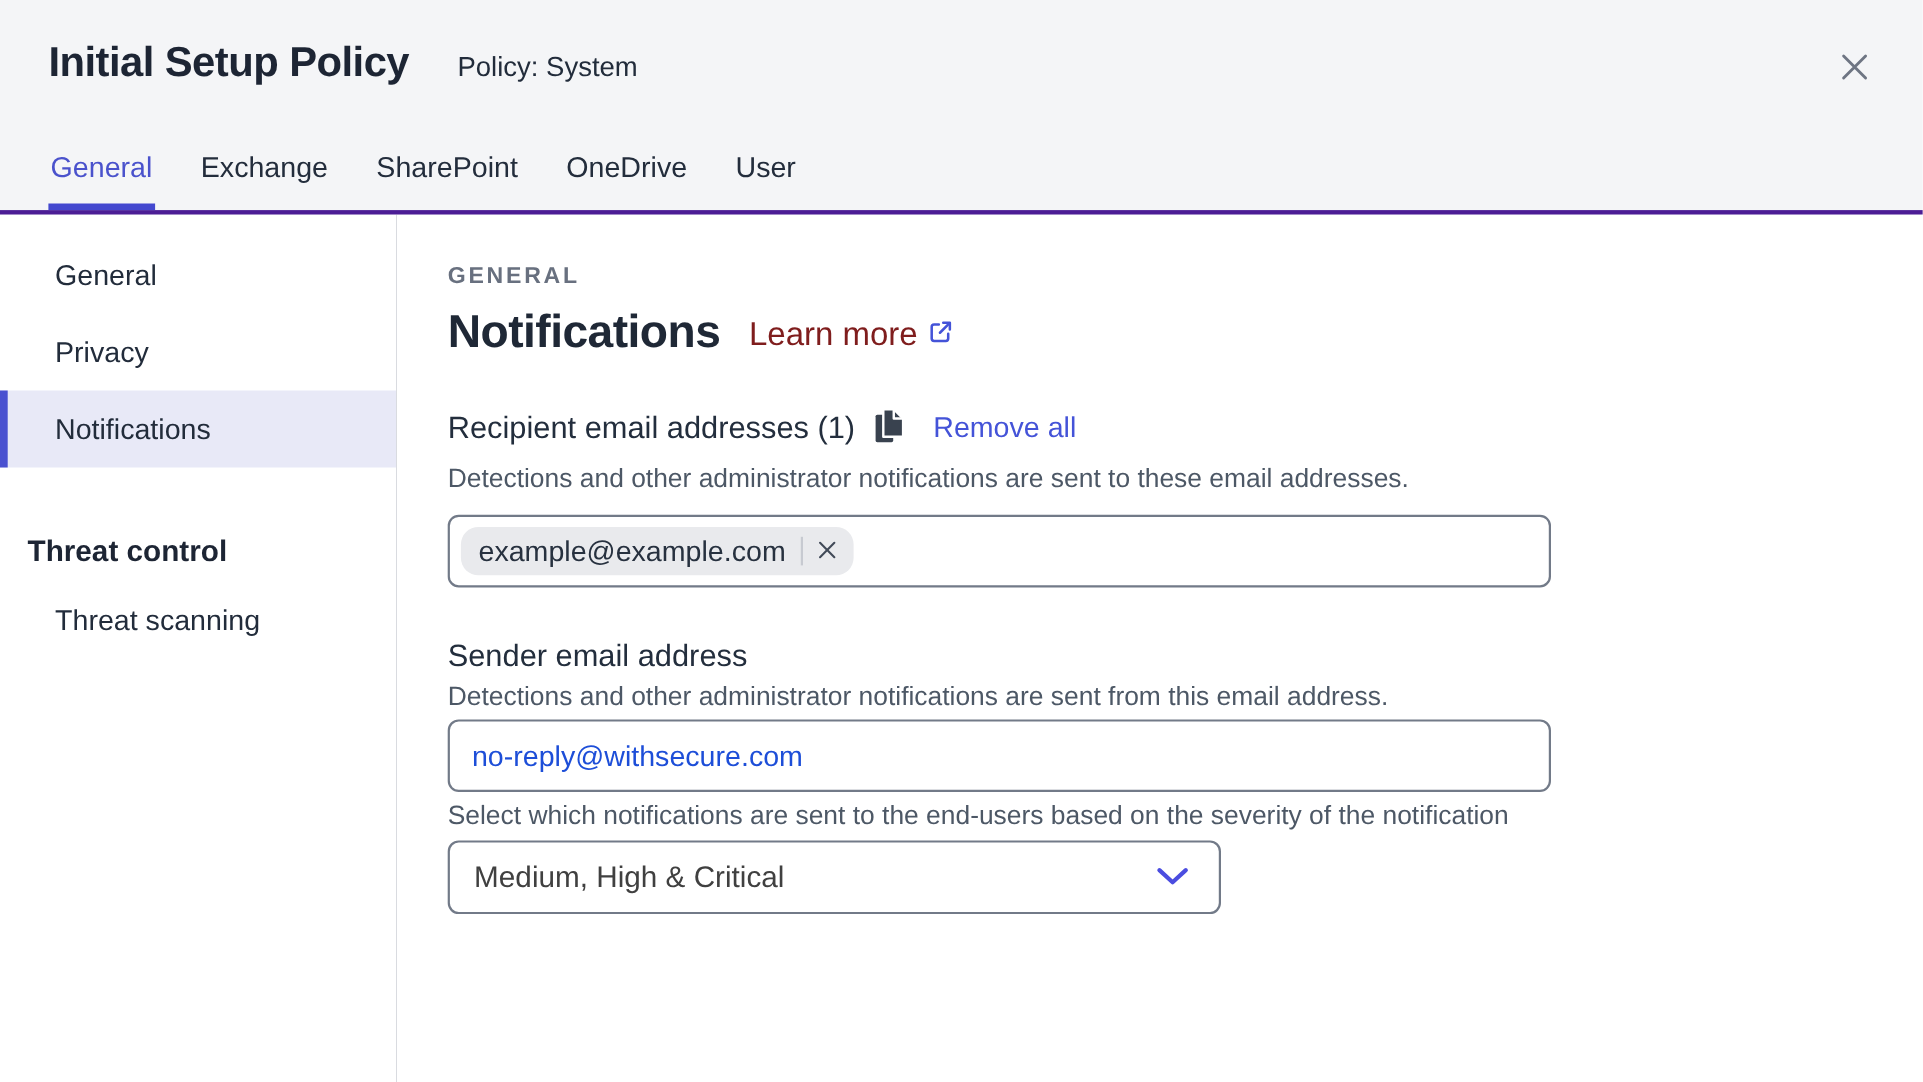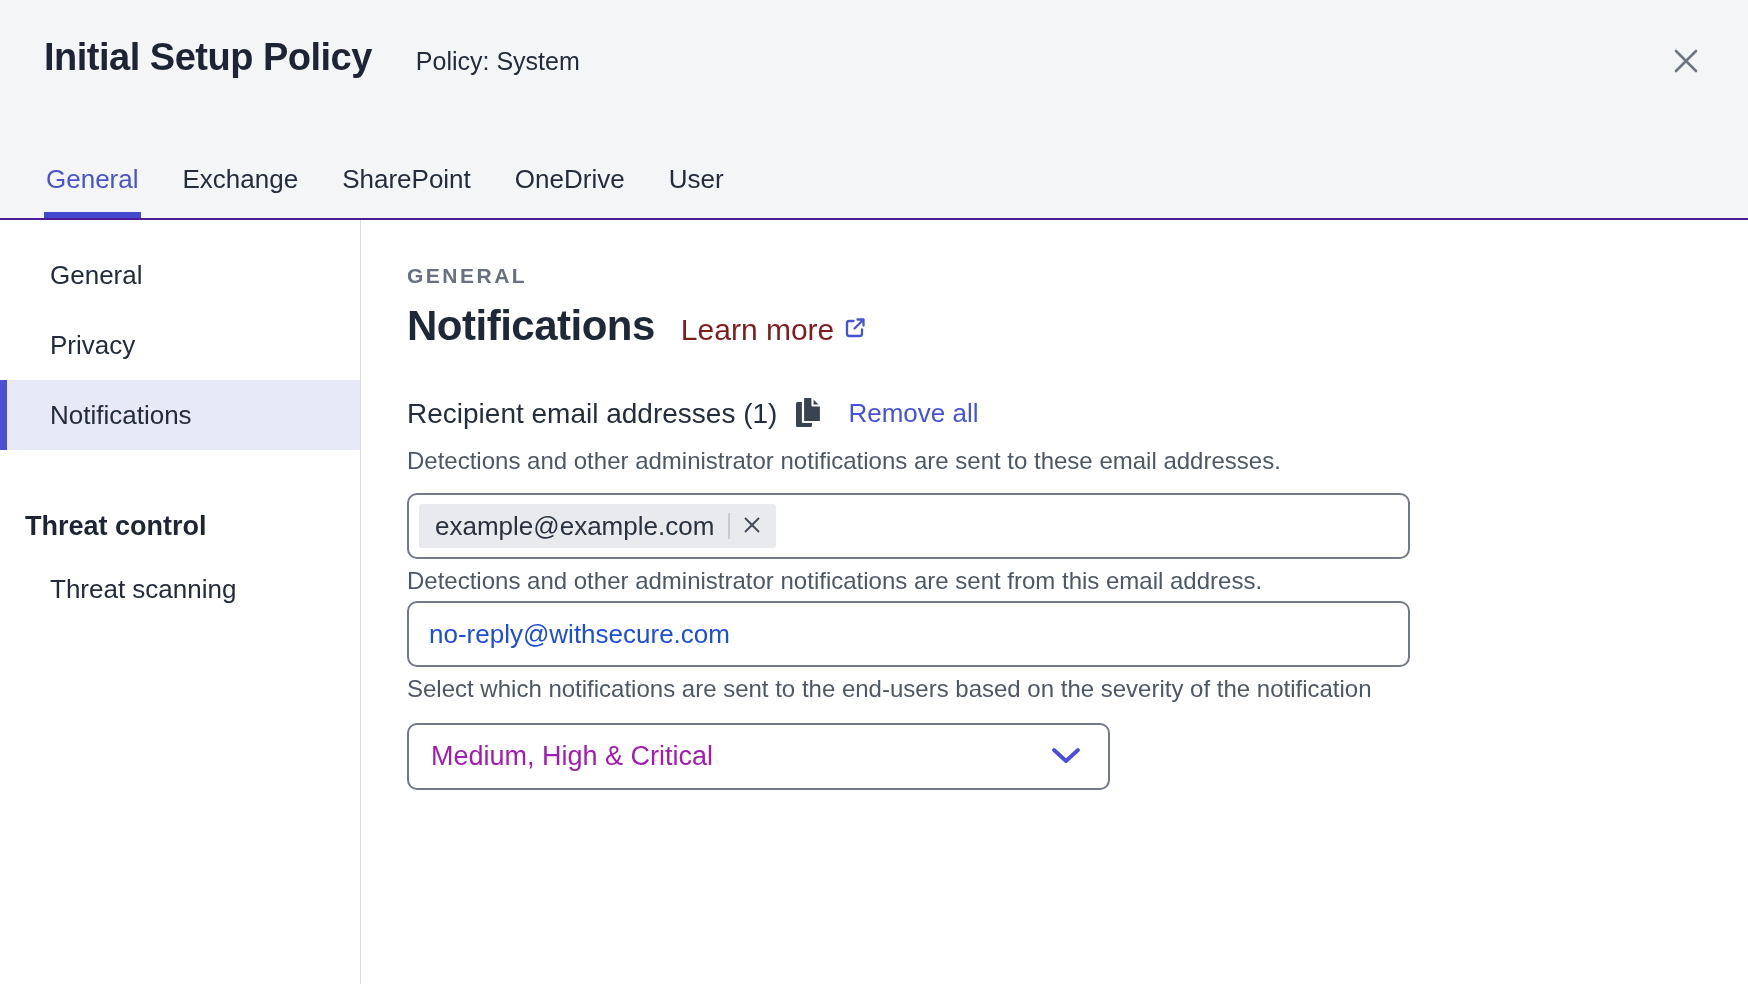"Initial Setup Policy" .header { border-bottom: 2px solid #4c1d95 -> 4px solid #4c1d95; height: 220px -> 195px }
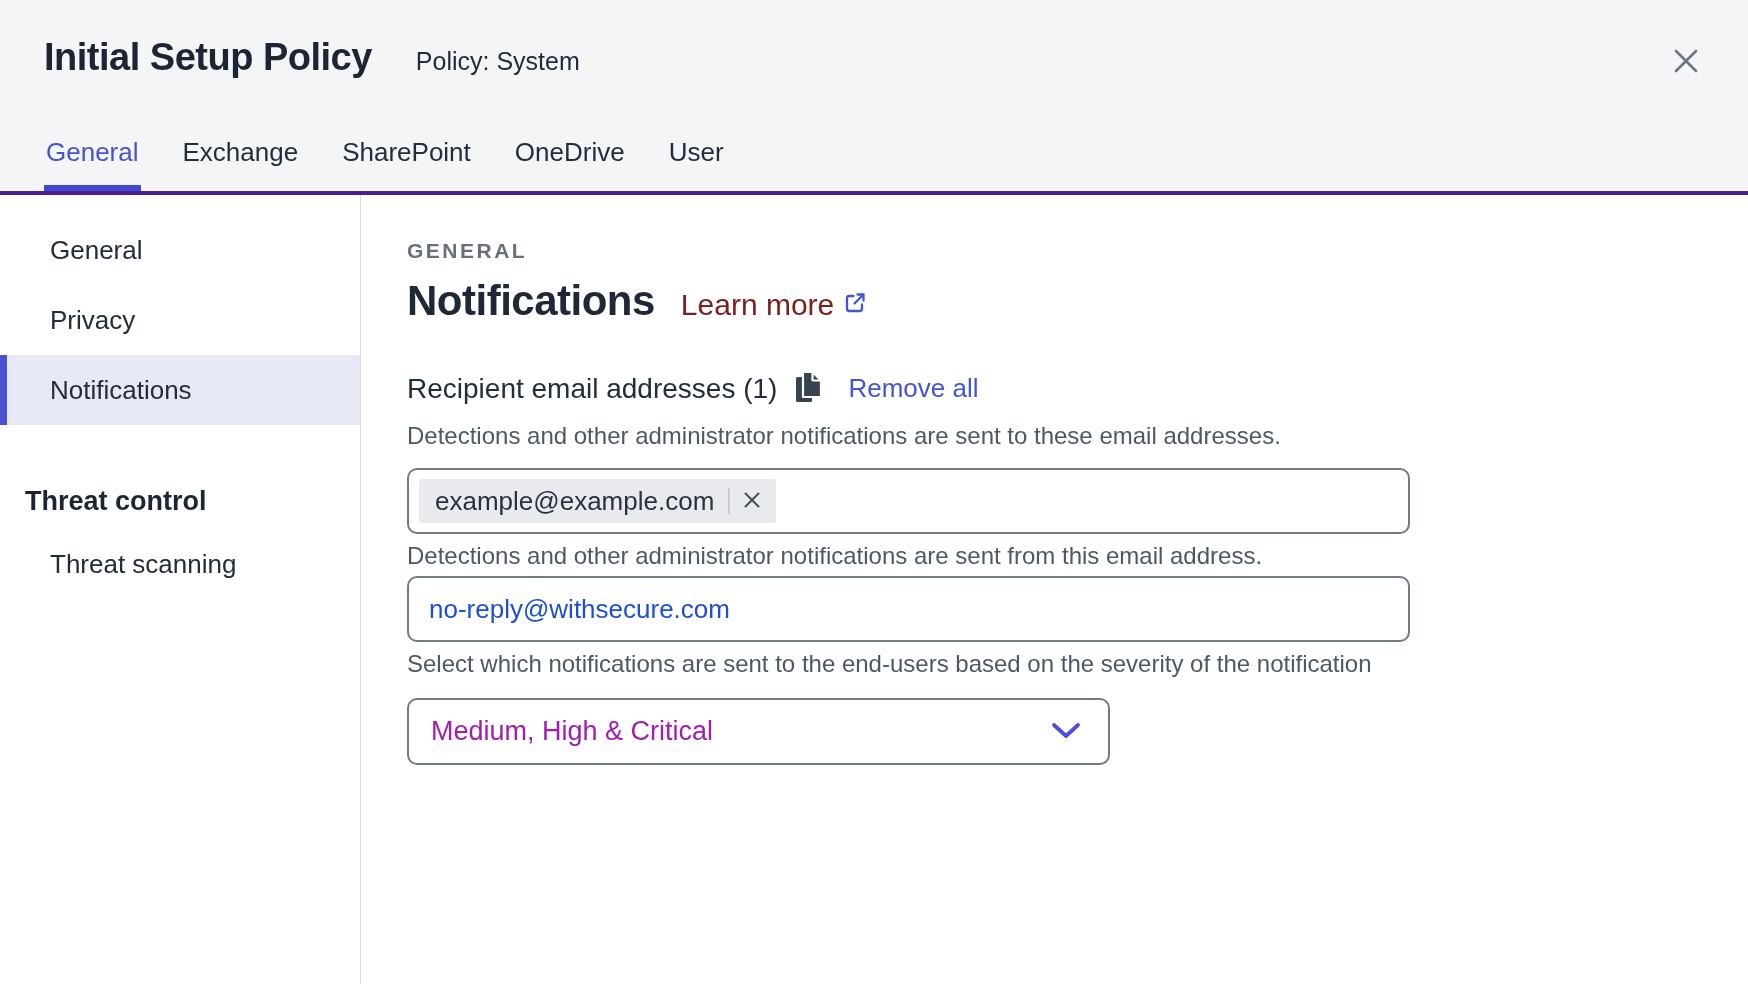"example@example.com" .chip { border-radius: 3px -> 16px }
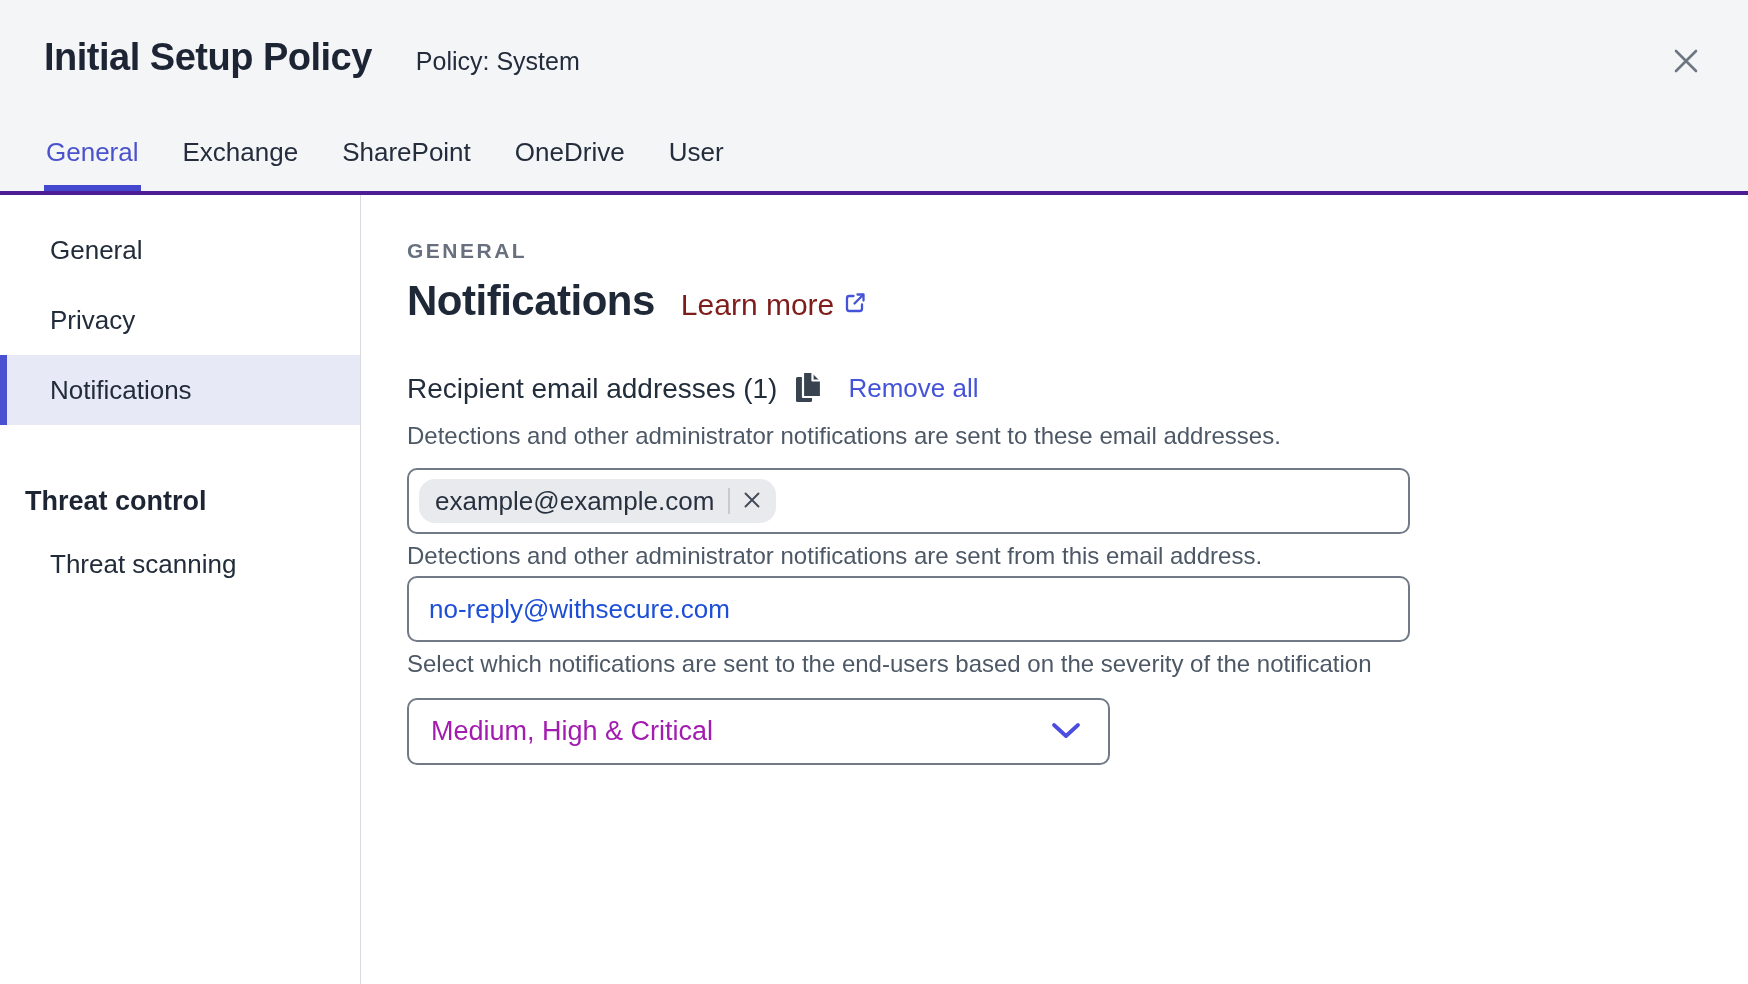"Sender email address" div.field-label { html: none -> <div>Sender email address</div> }
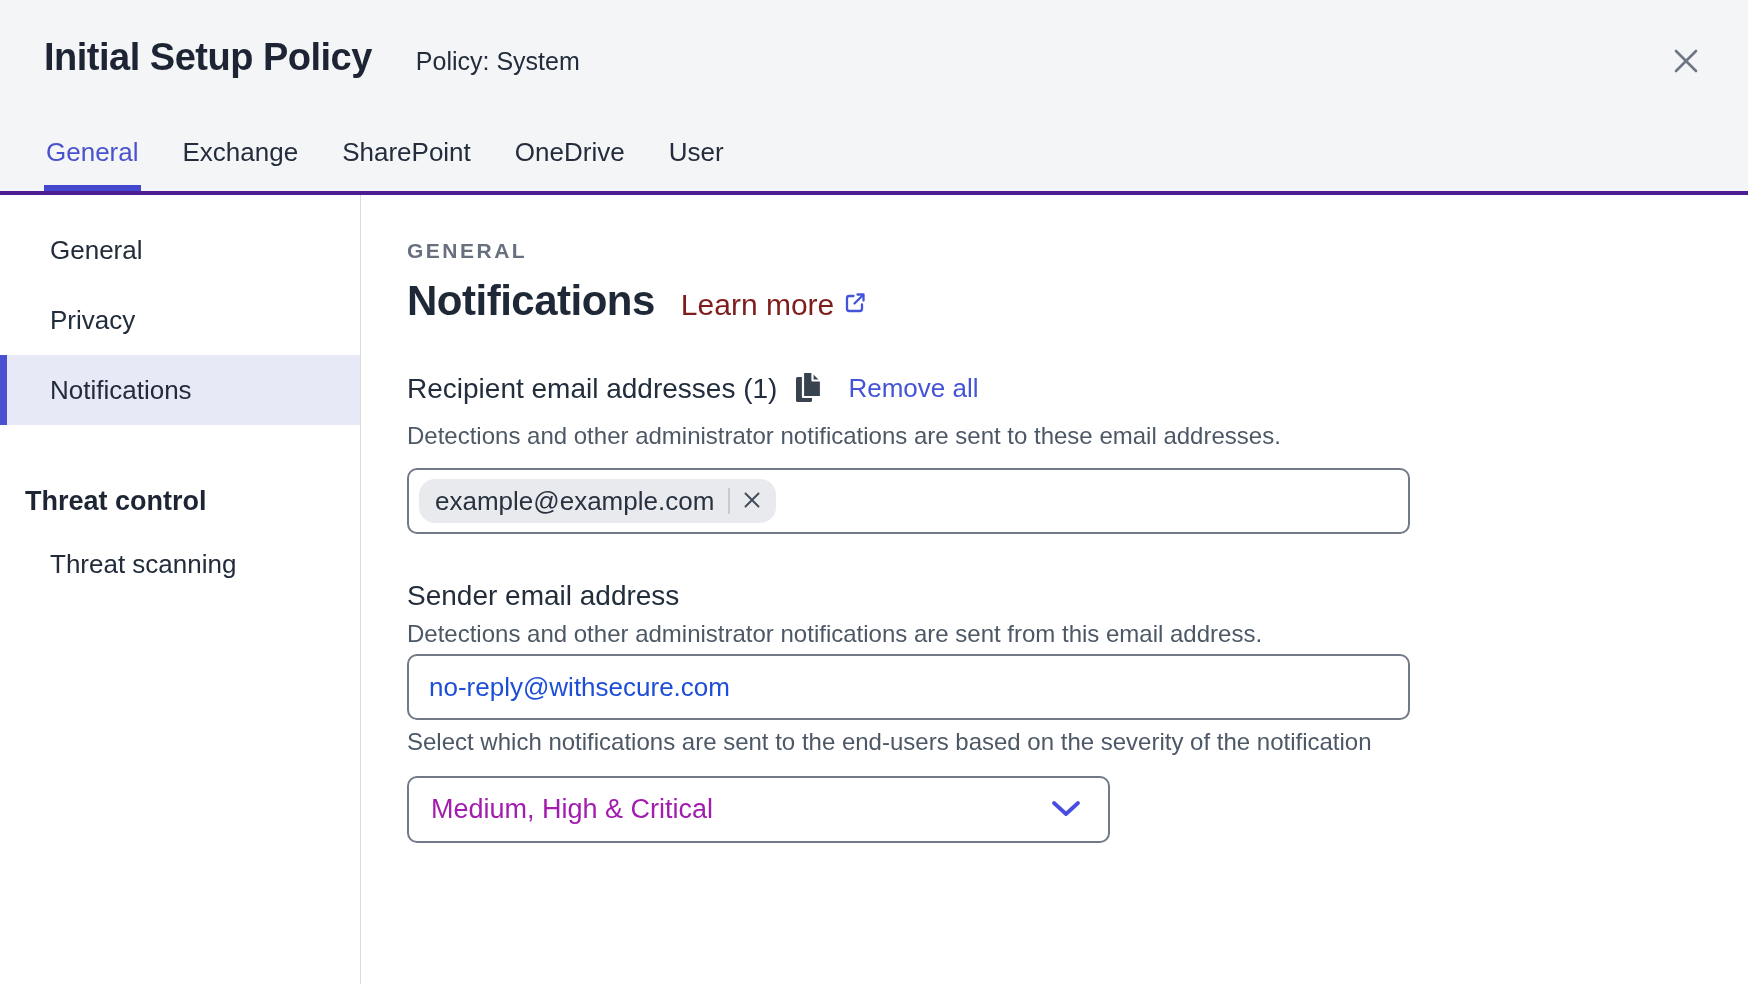"Medium, High & Critical" .dropdown { color: #a21caf -> #404040; margin-top: 20px -> 8px }
